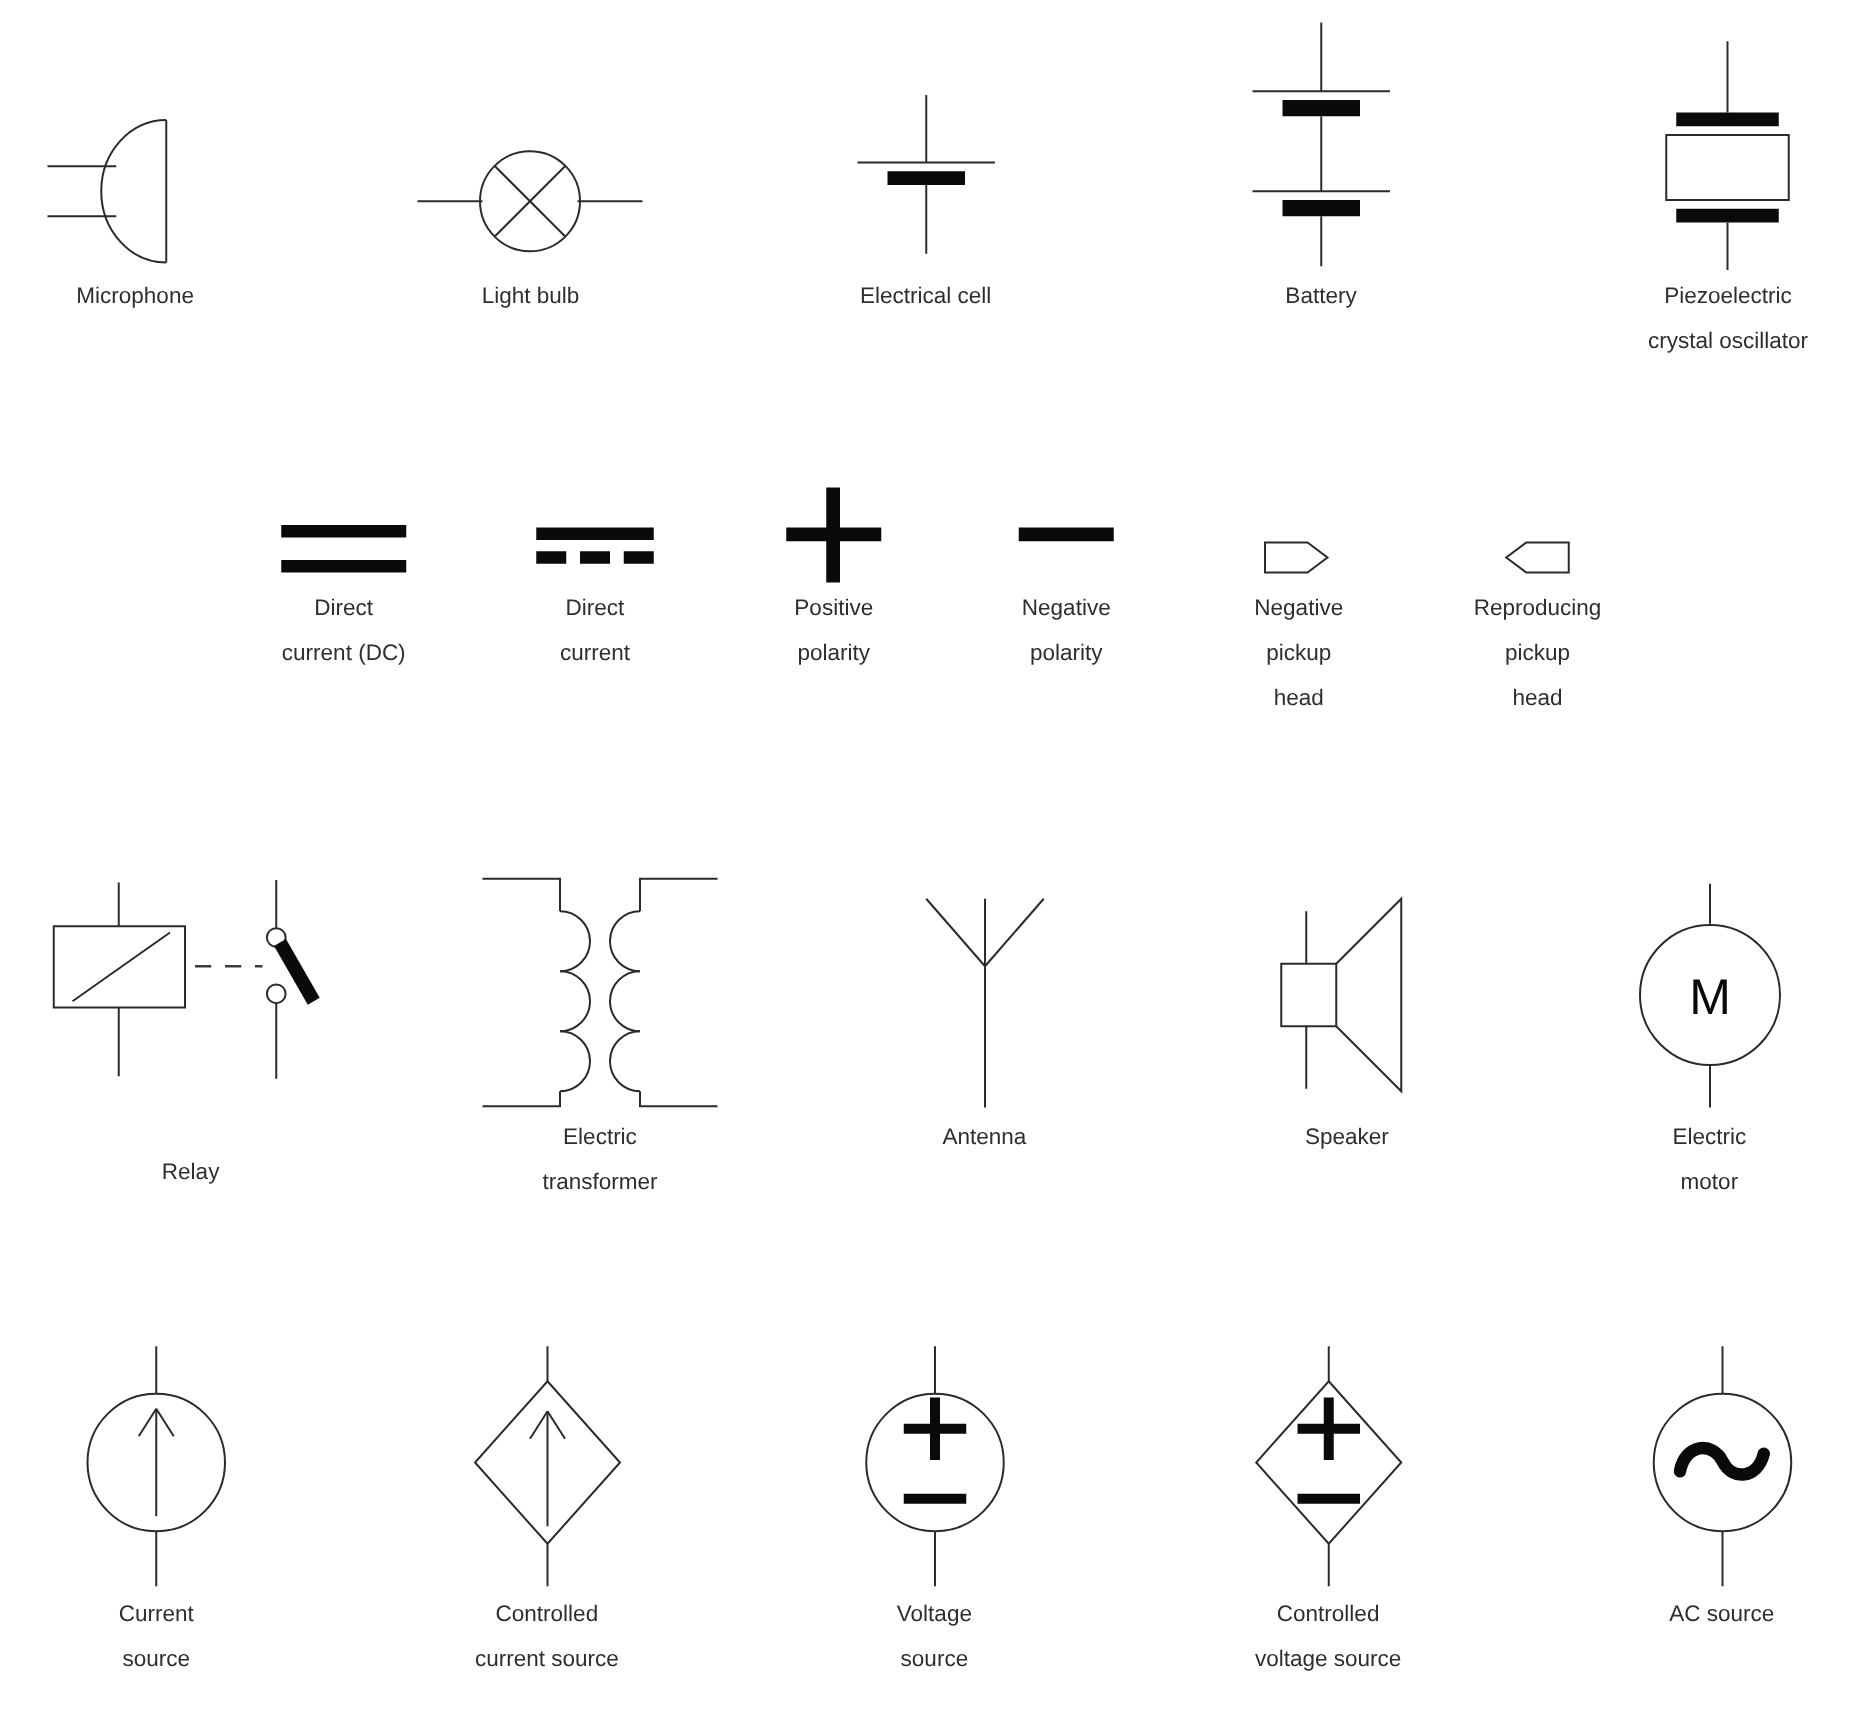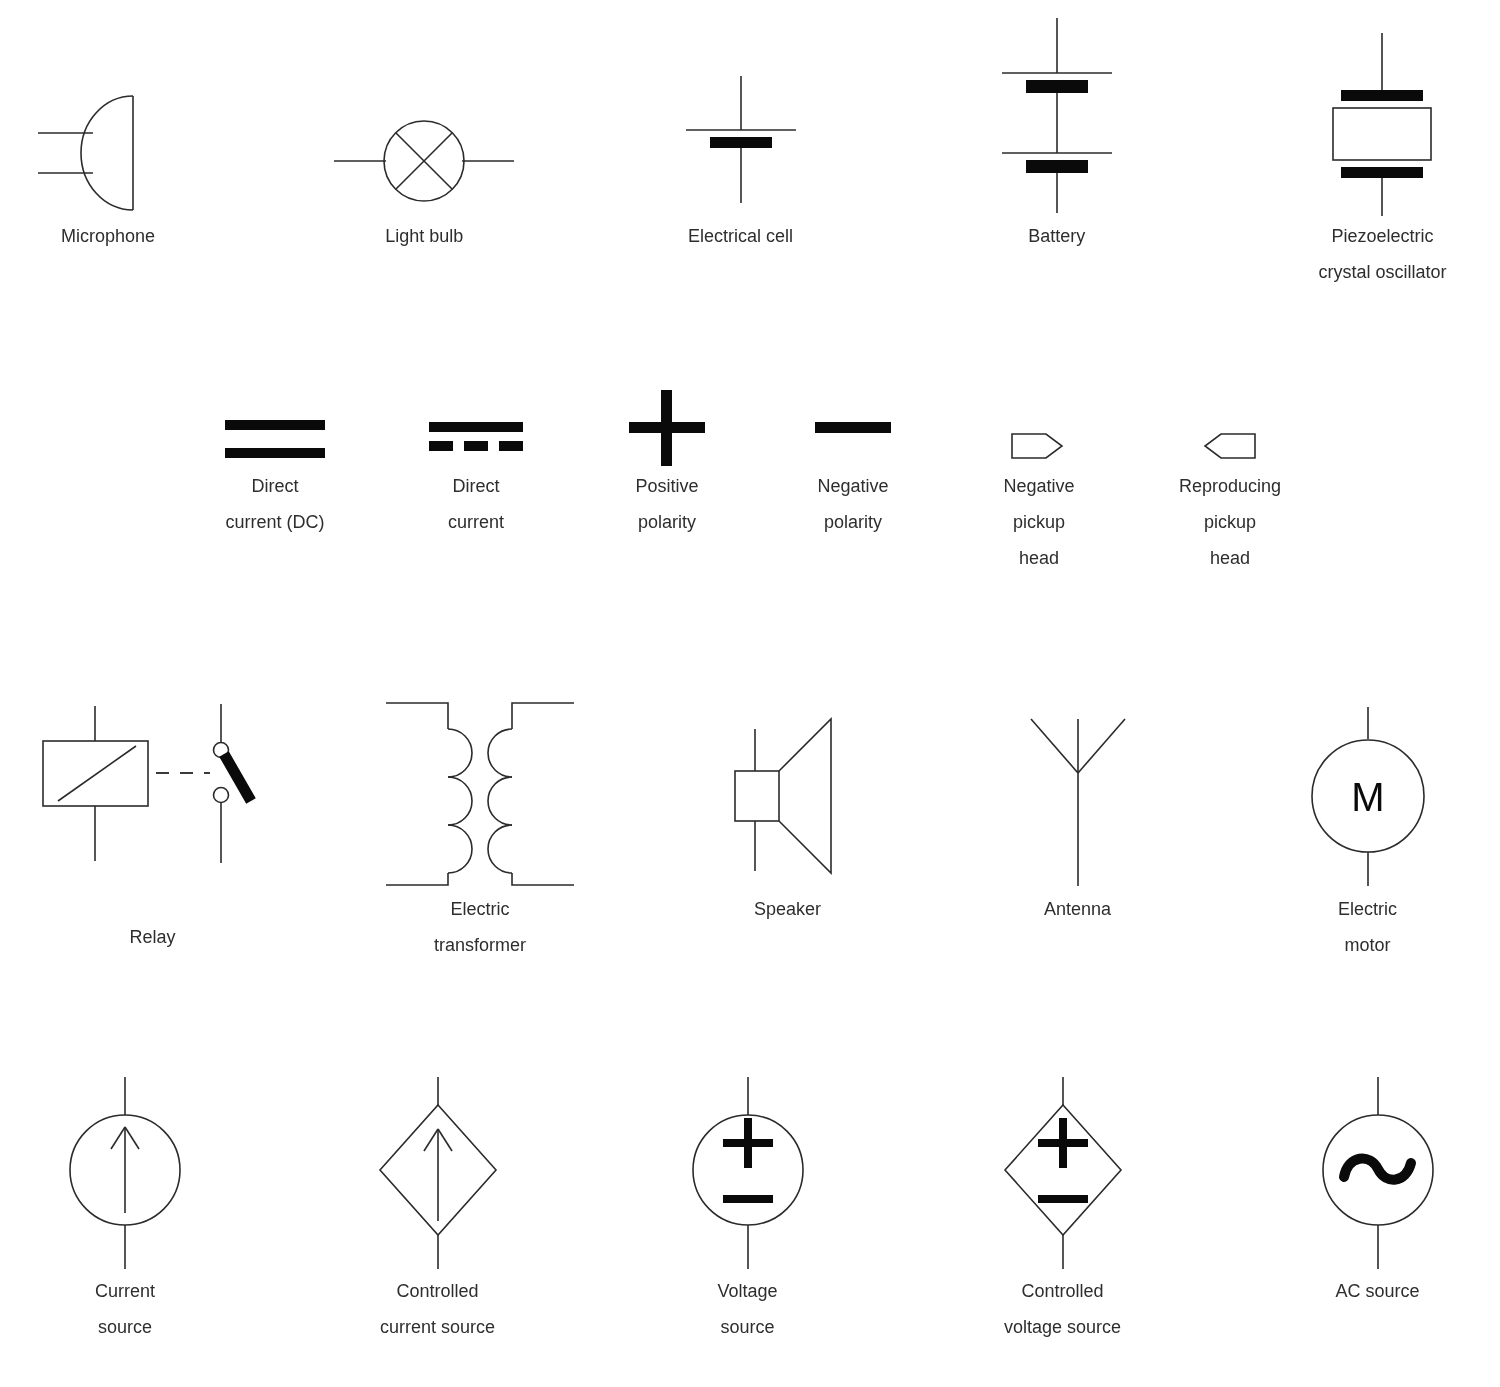"Speaker" div.cell { order: before "Antenna" -> after "Antenna" }
